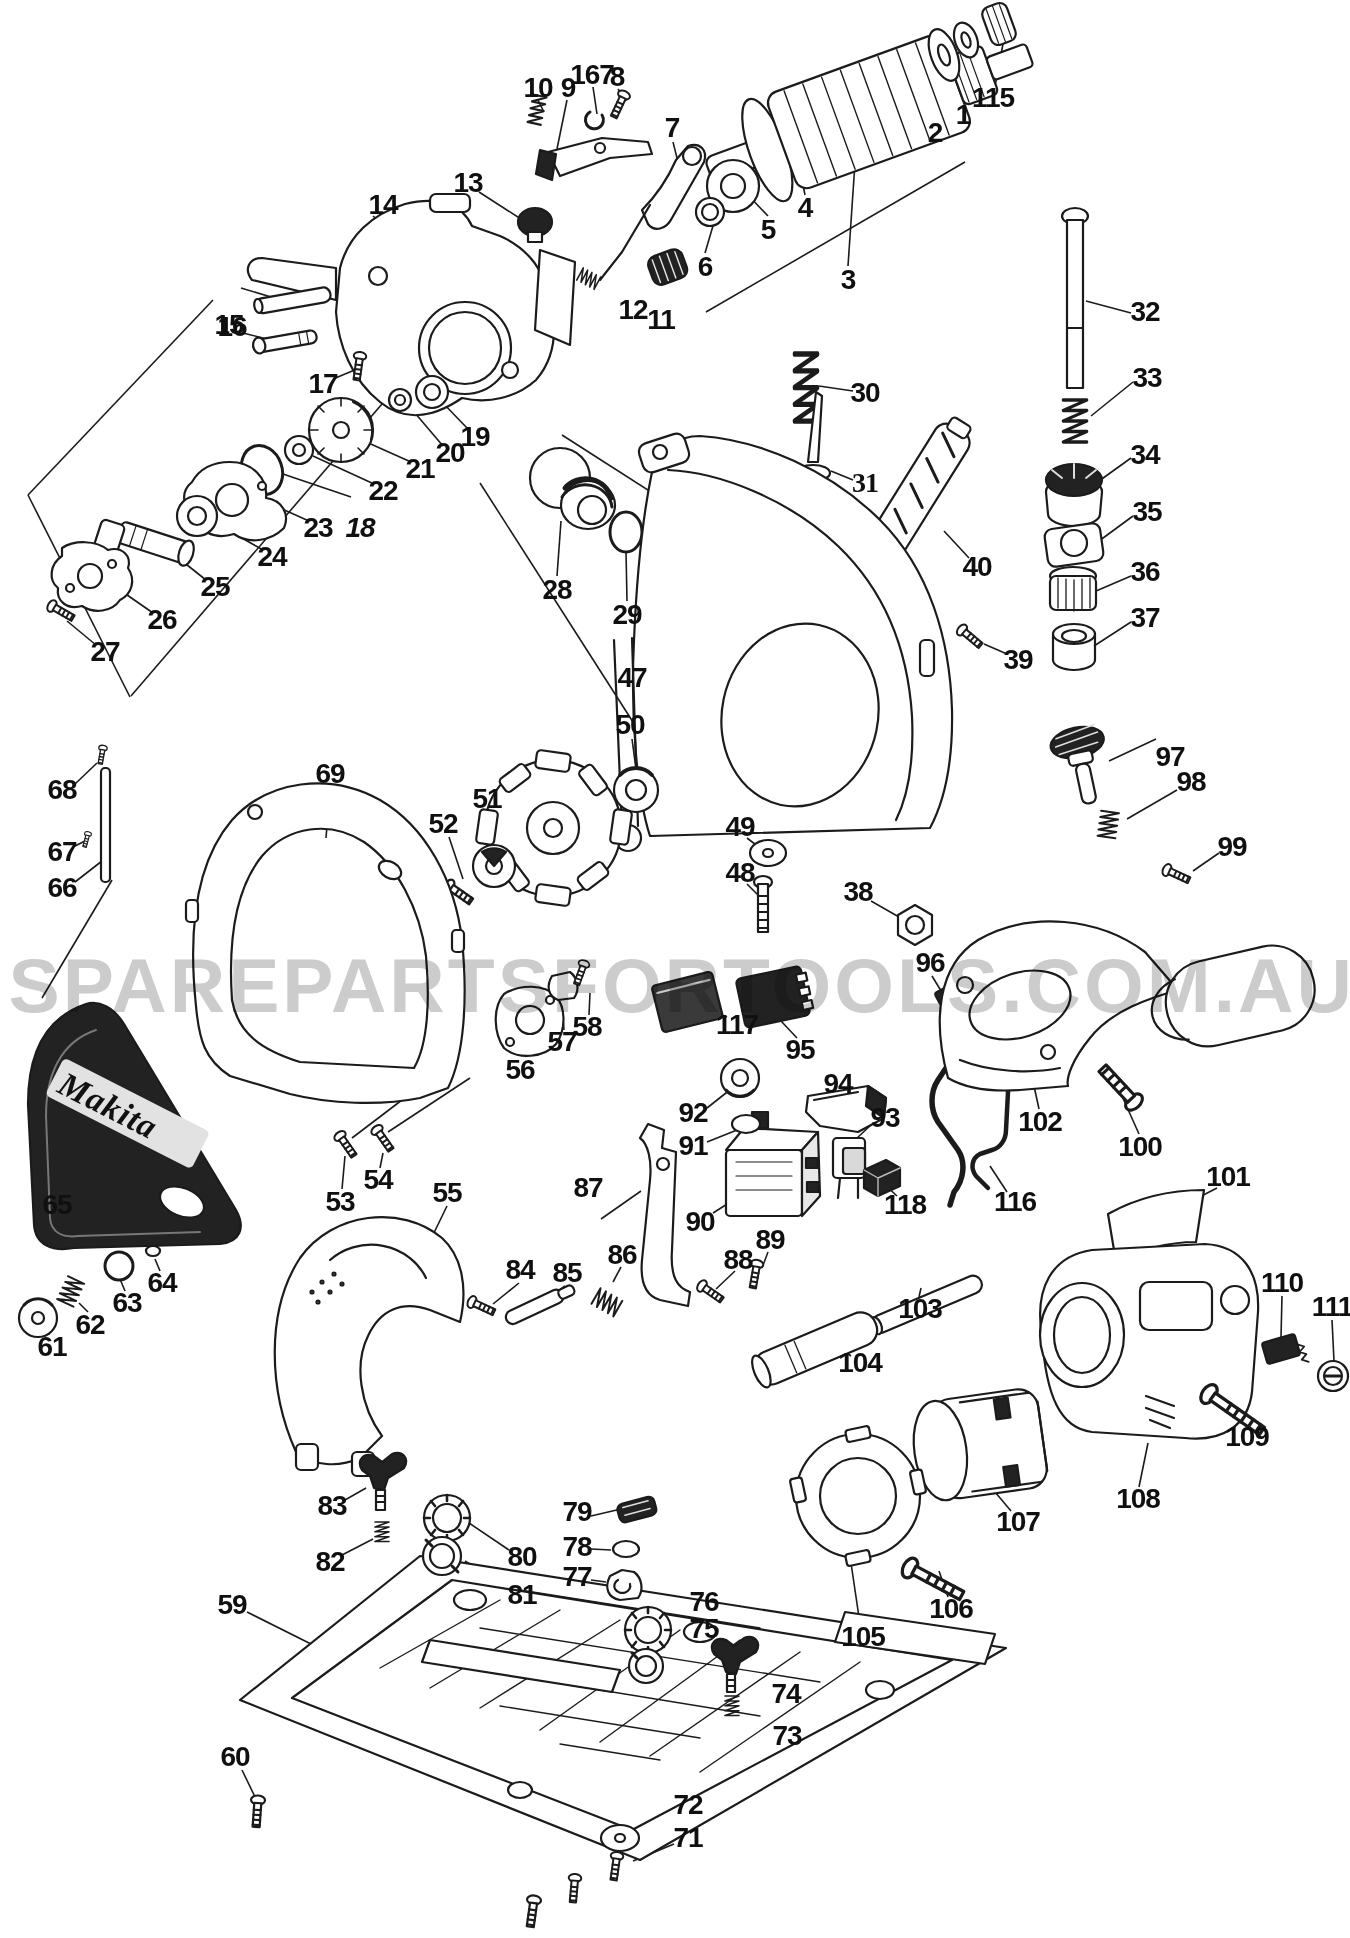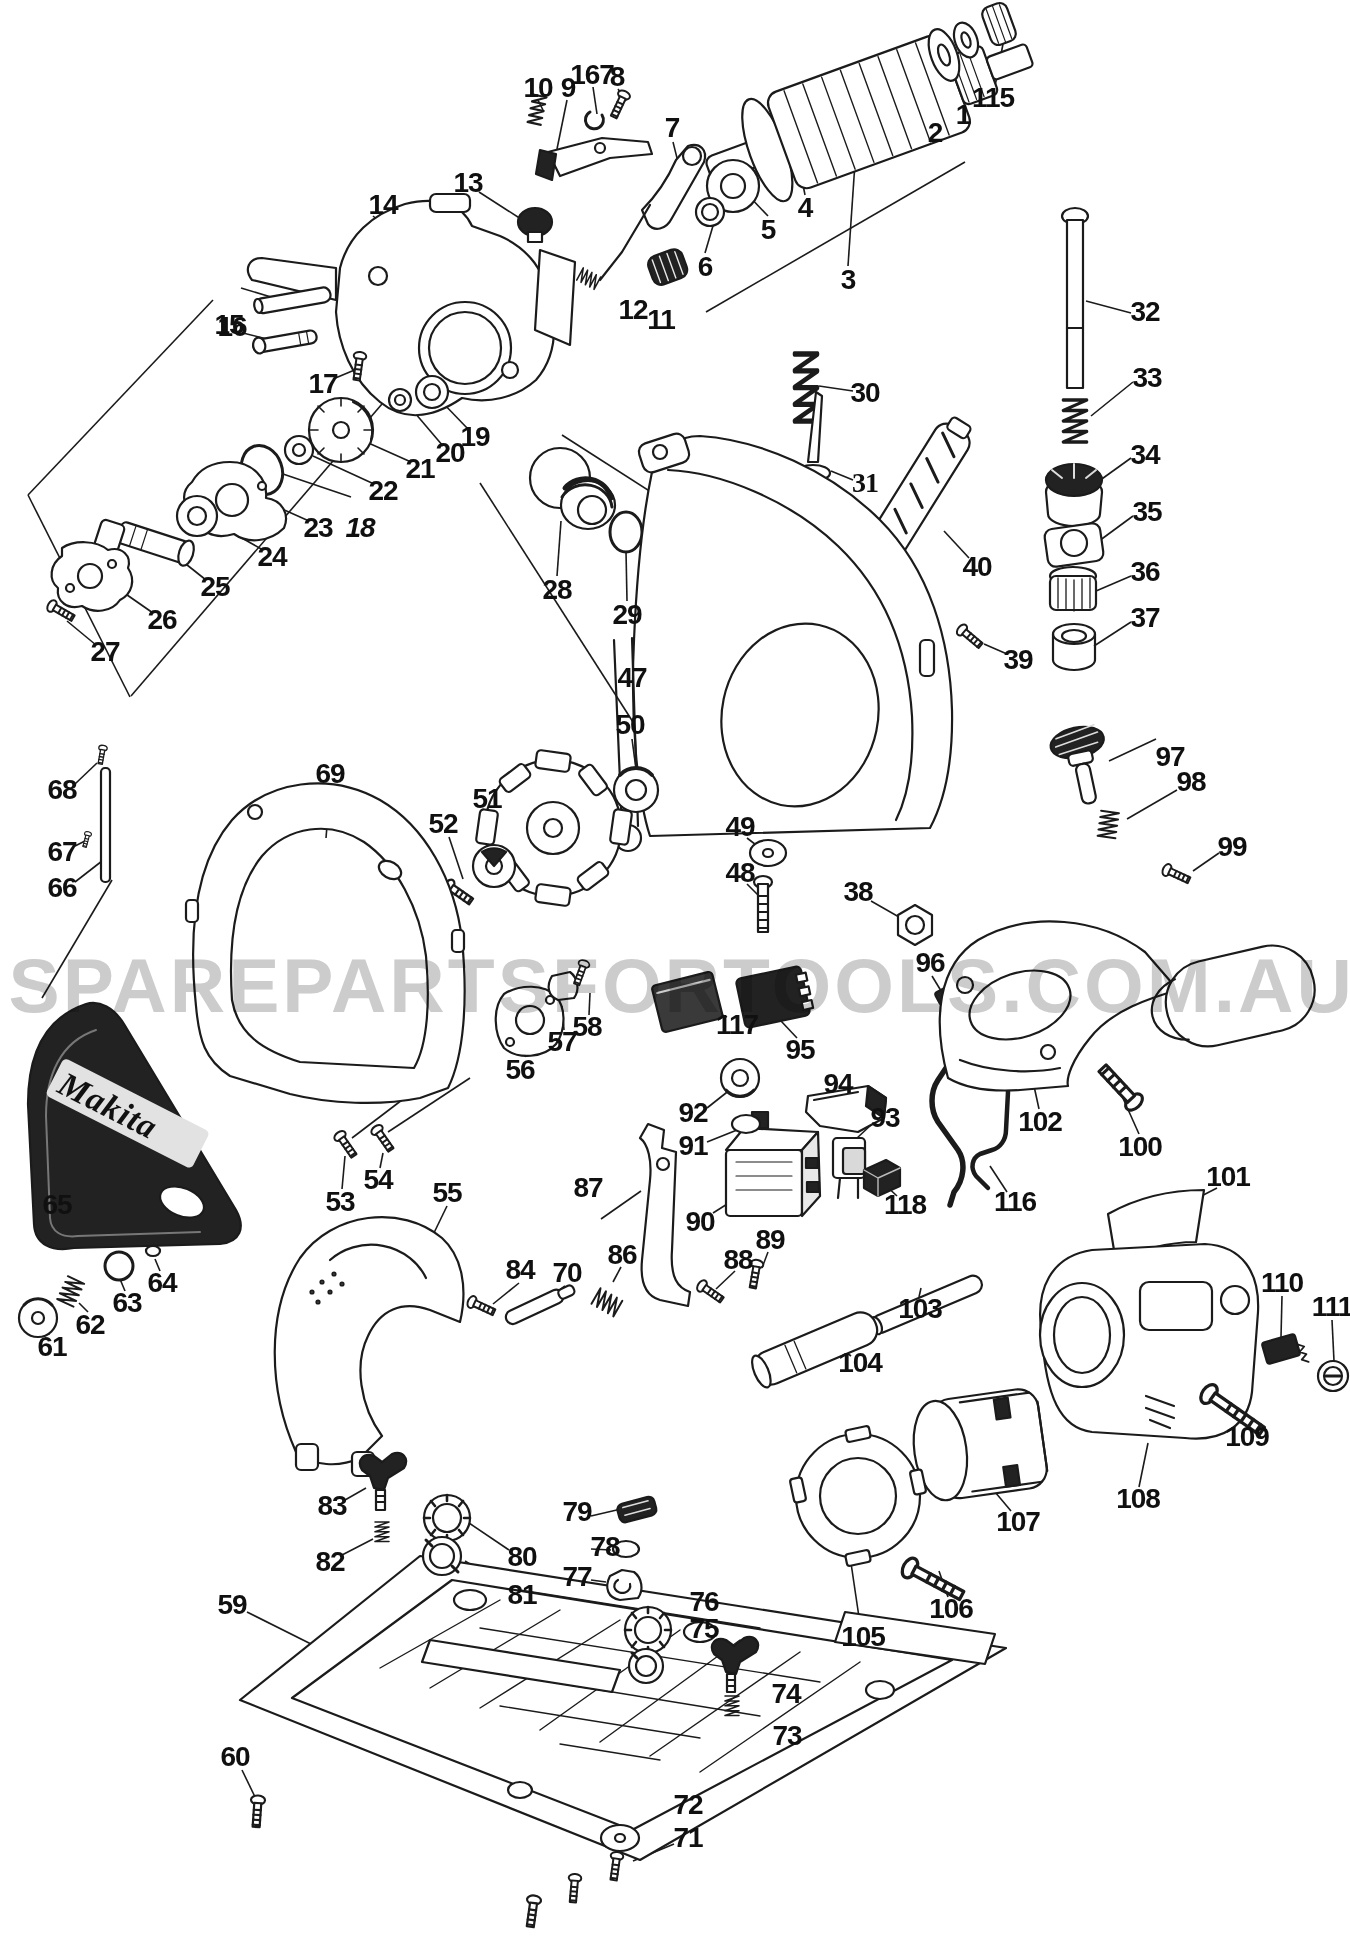"70" div.part-label { text: 70 -> 85 }
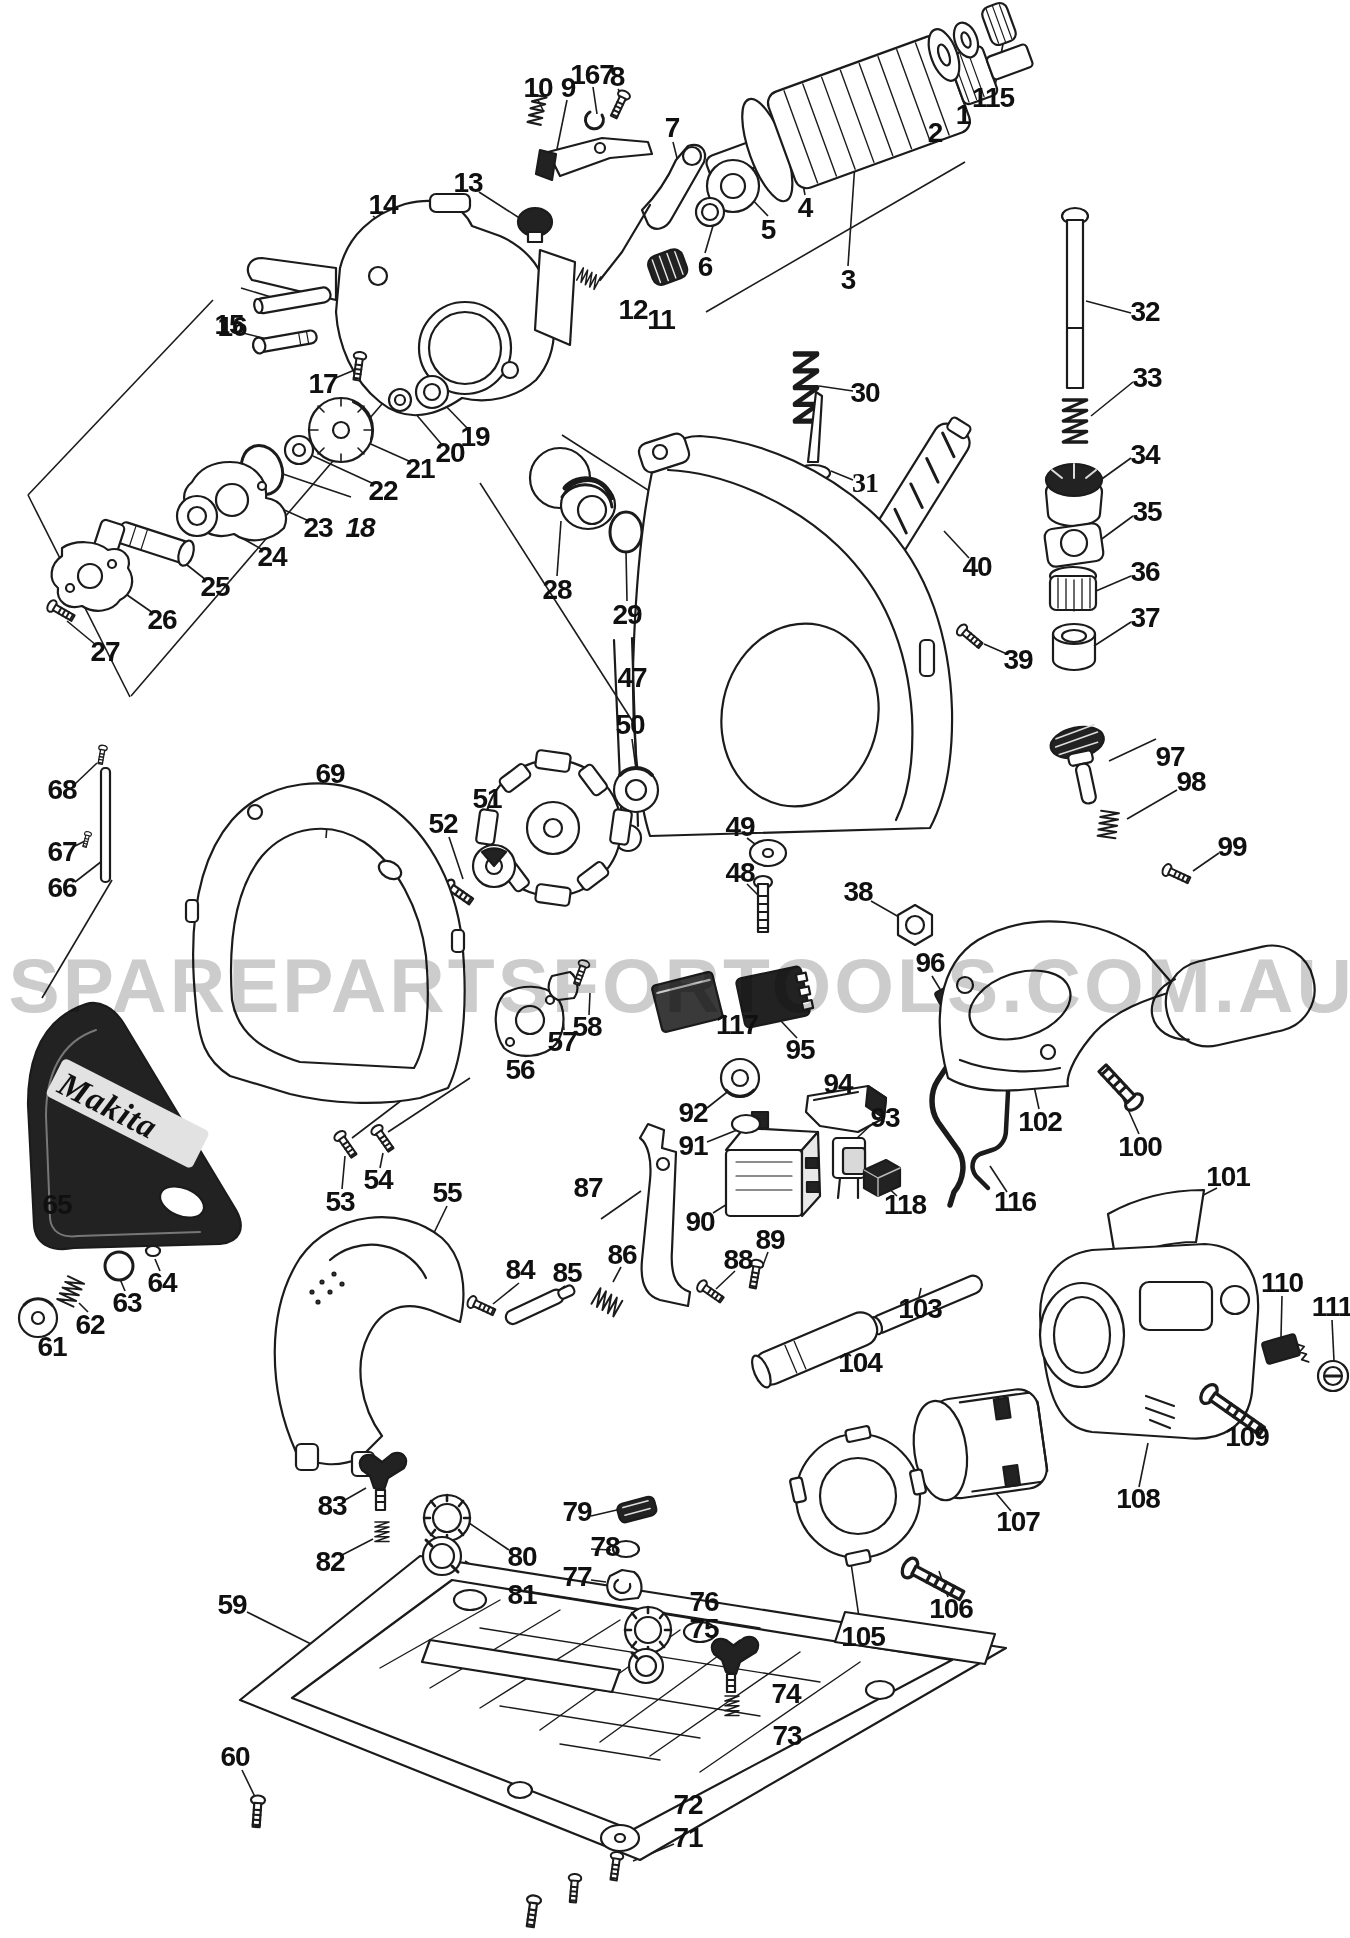"78" div.part-label { left: 605px -> 577px }
